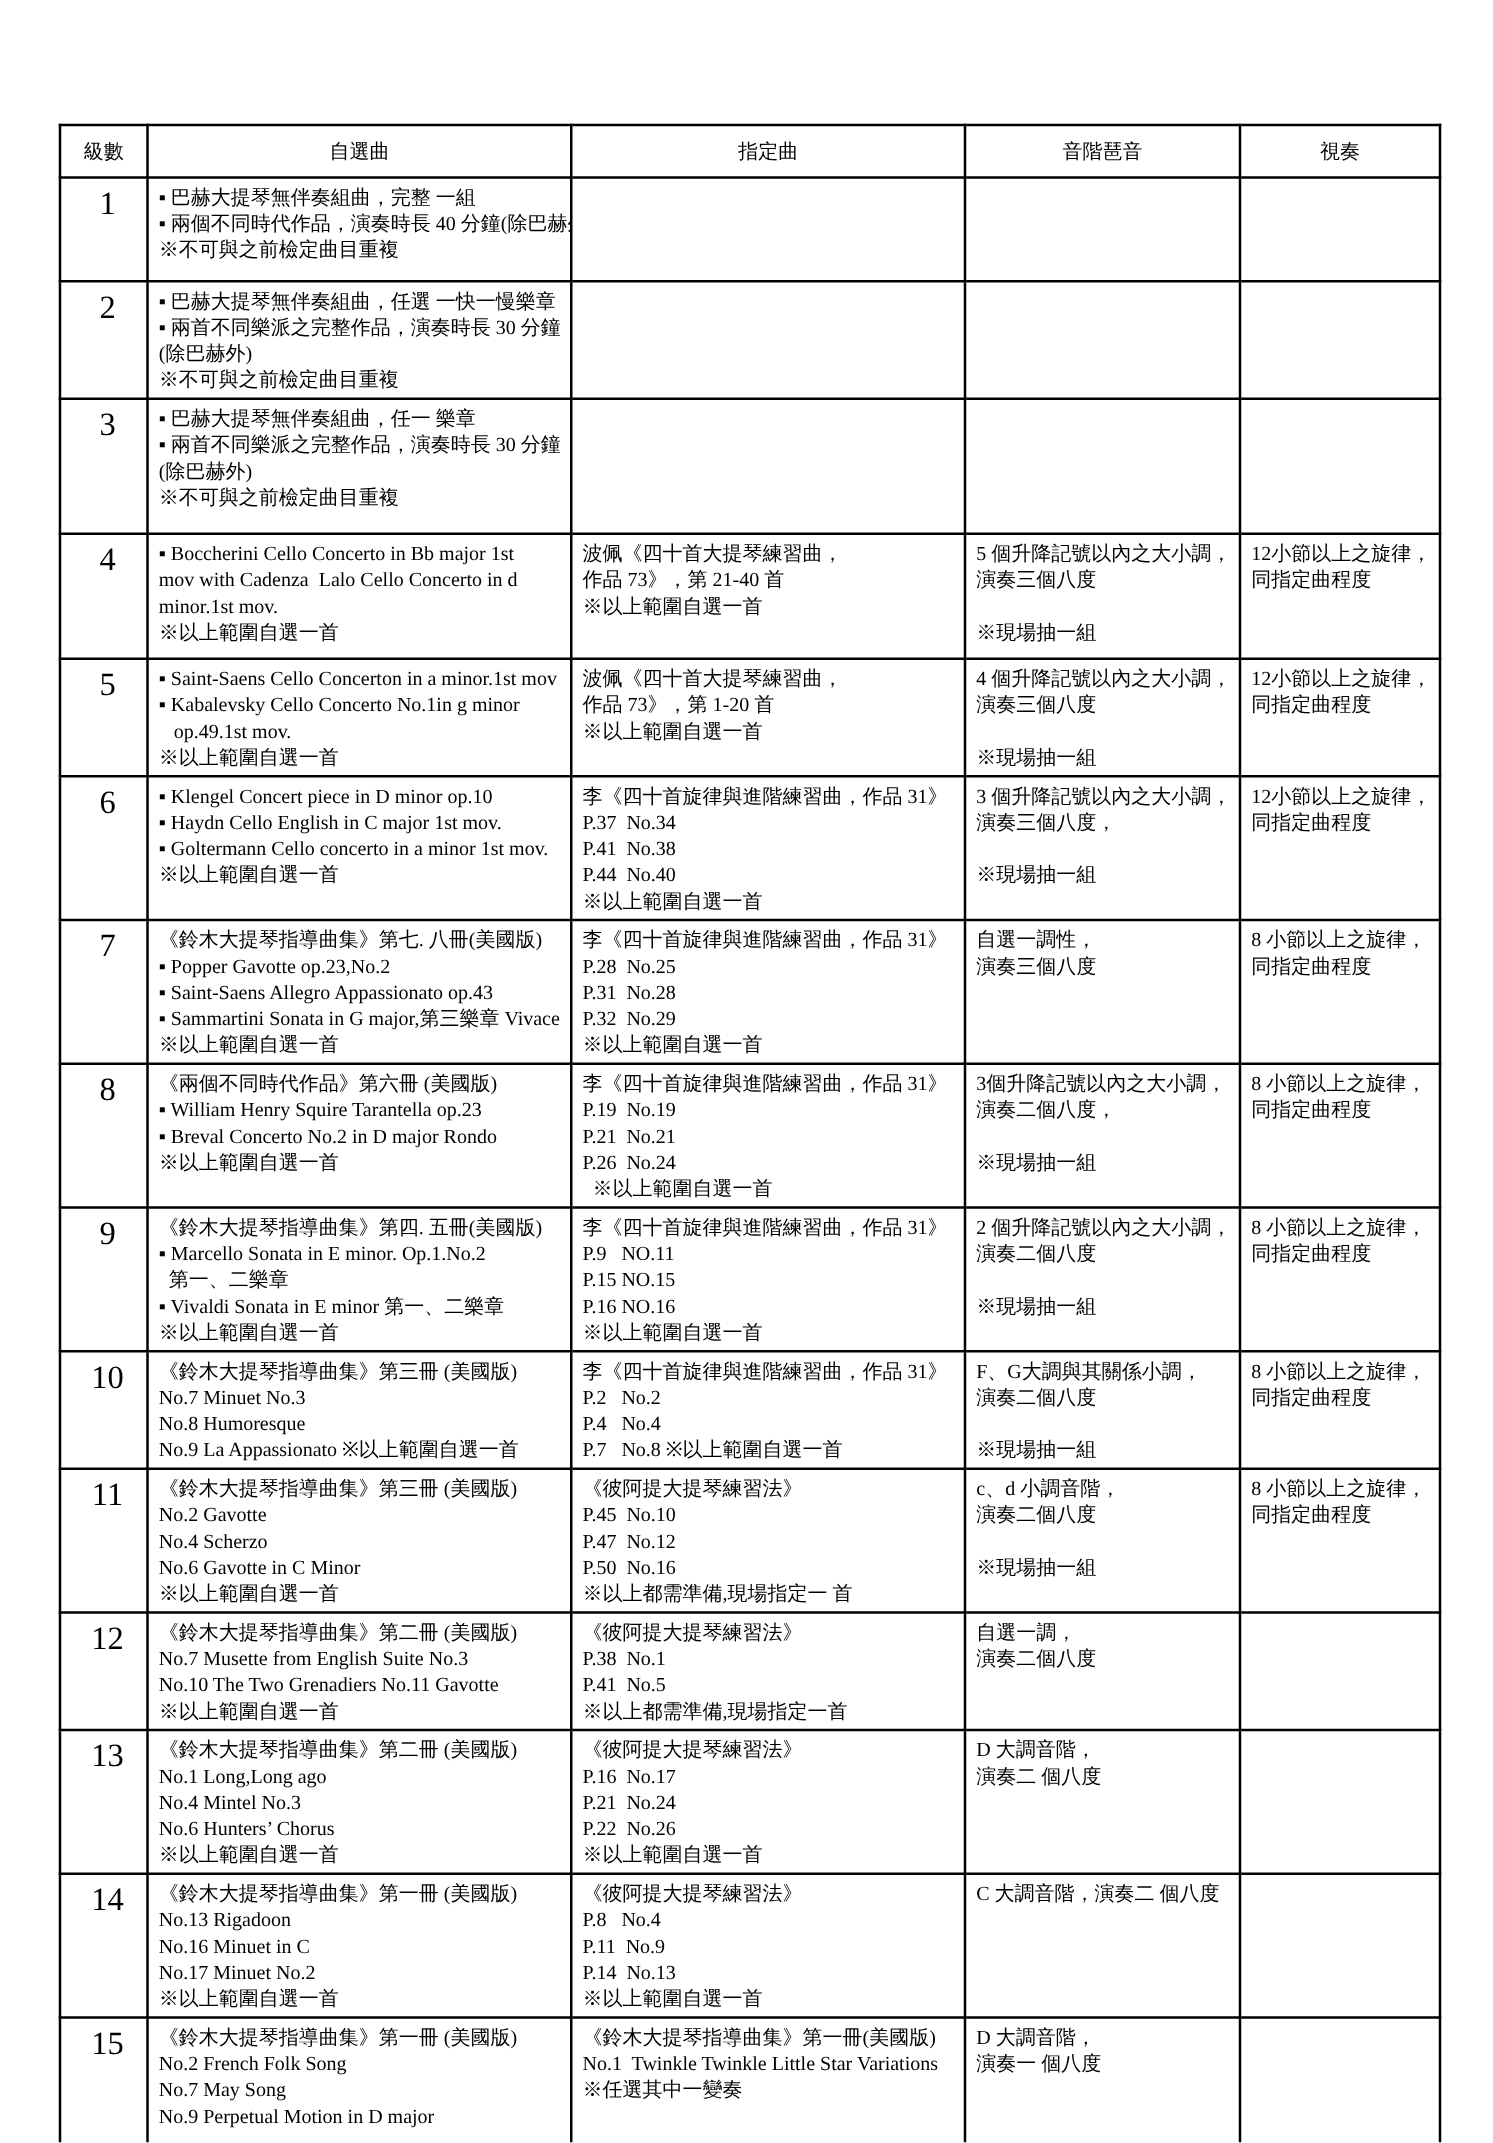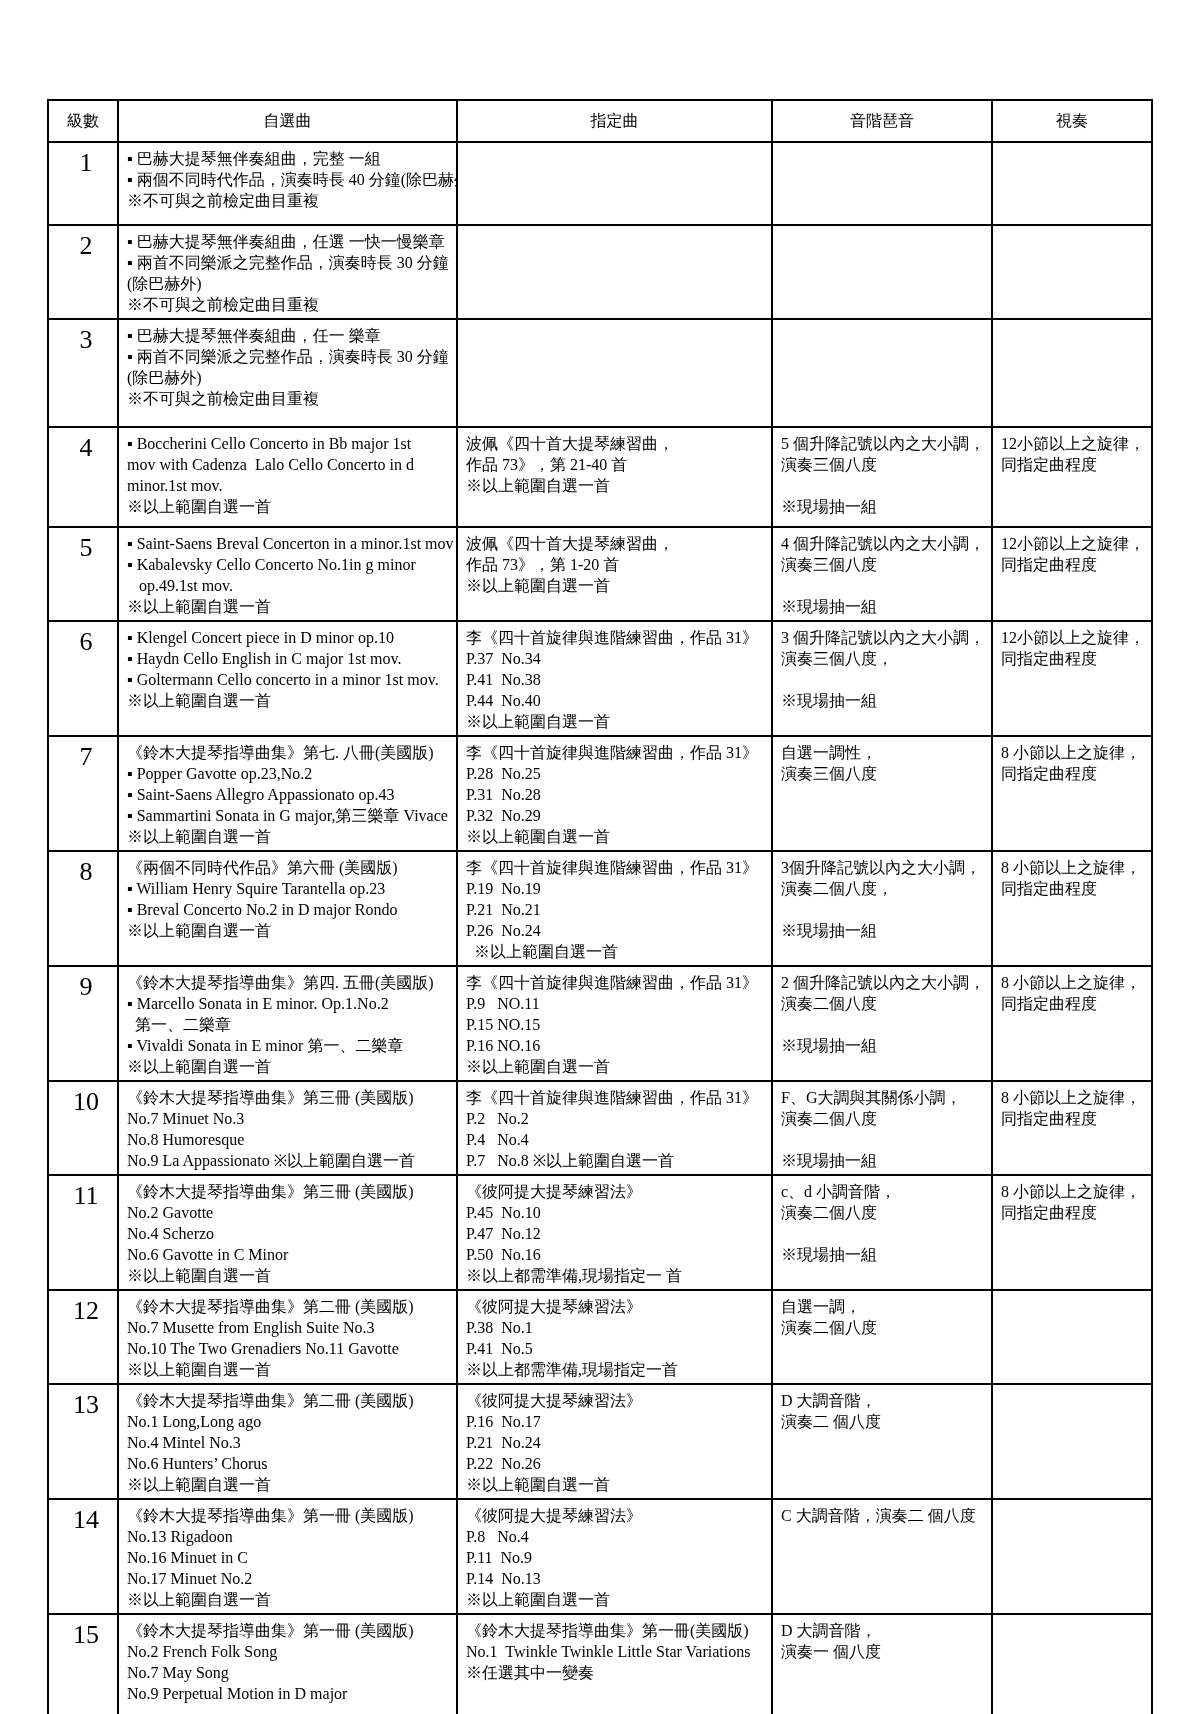"▪ Saint-Saens Breval Concerton in" div.line { text: Breval -> Cello }
